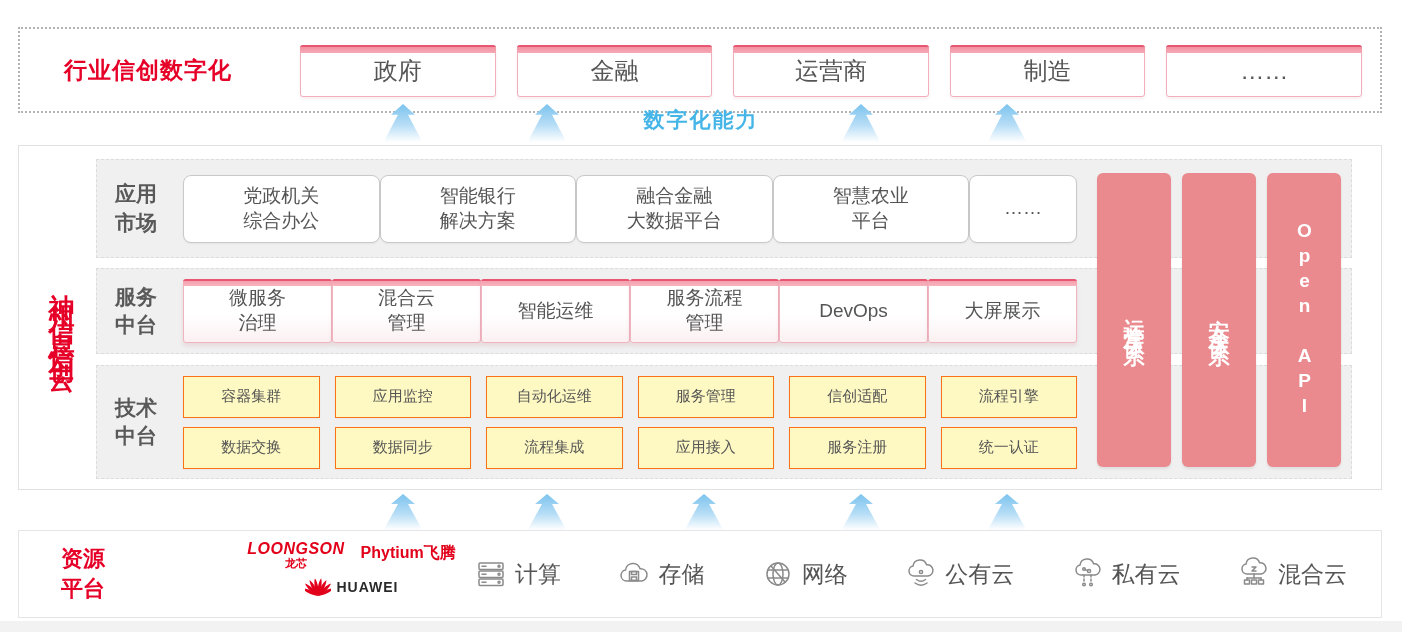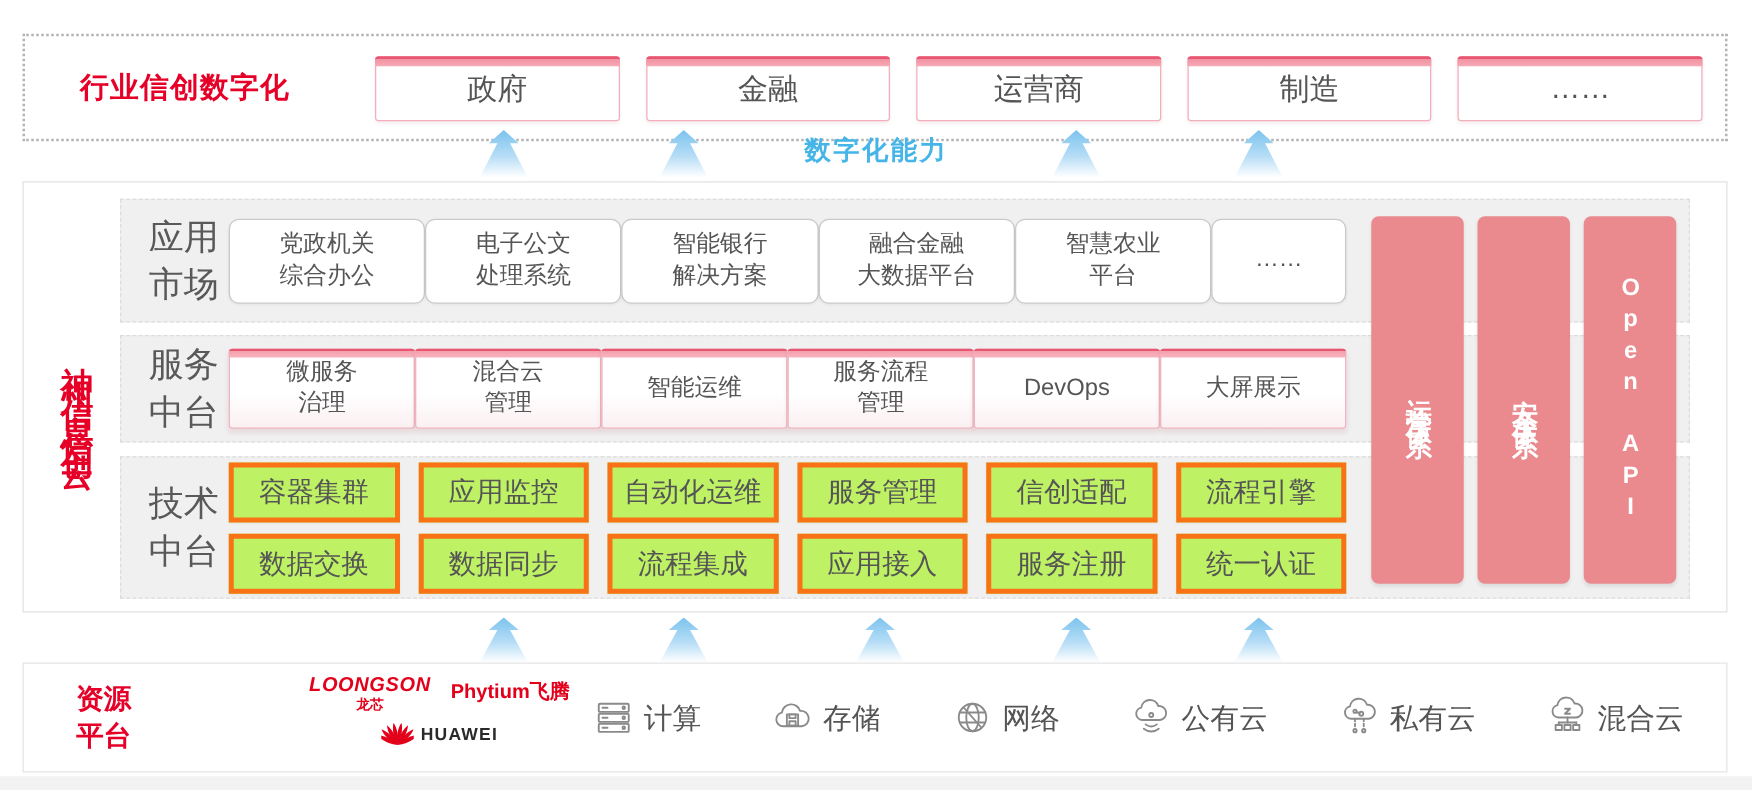"应用" .row-label { font-size: 28px -> 21px; font-weight: normal -> bold; text-align: center -> none }
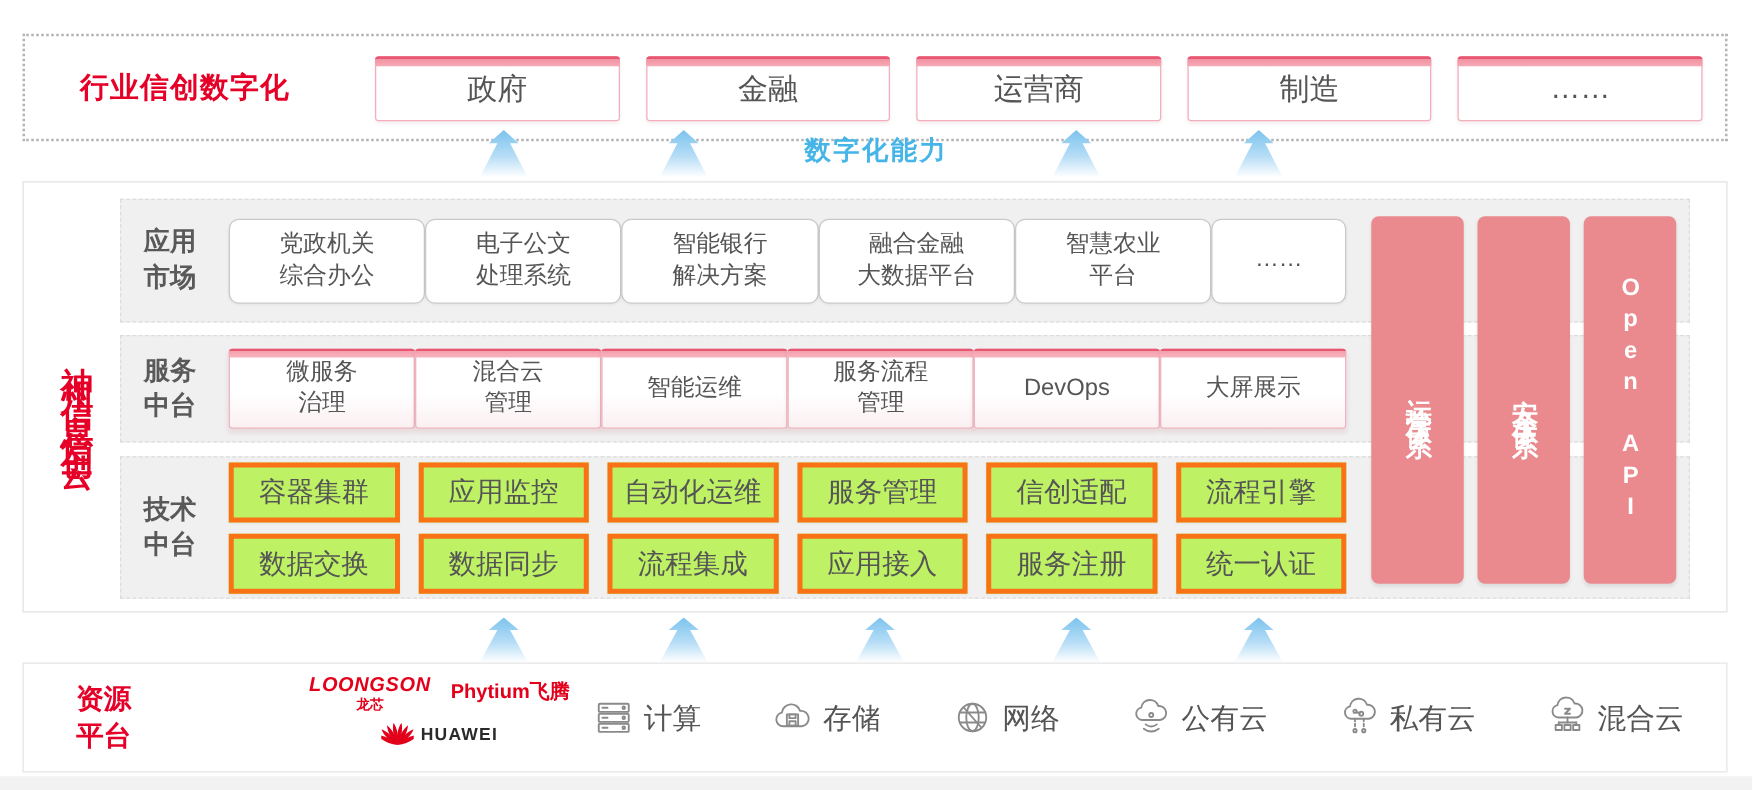"电子公文" div.app-box { html: <div>电子公文 处理系统</div> -> none }
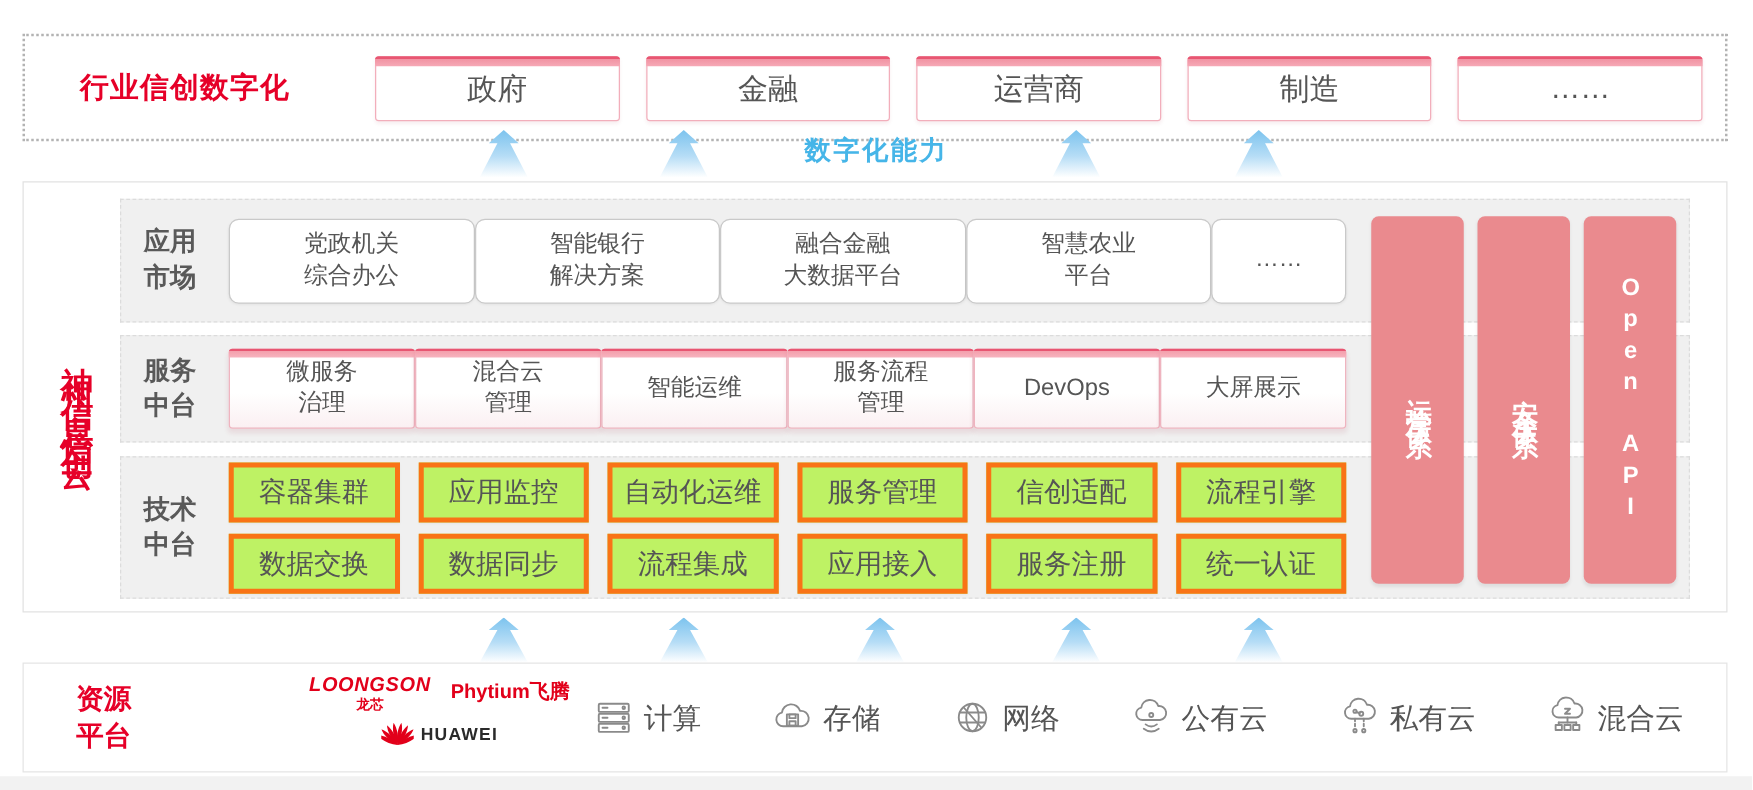"容器集群" .tech-box { background: #bef264 -> #fef9c3; border: 4px solid #f97316 -> 1px solid #f97316; font-size: 22px -> 15px }
